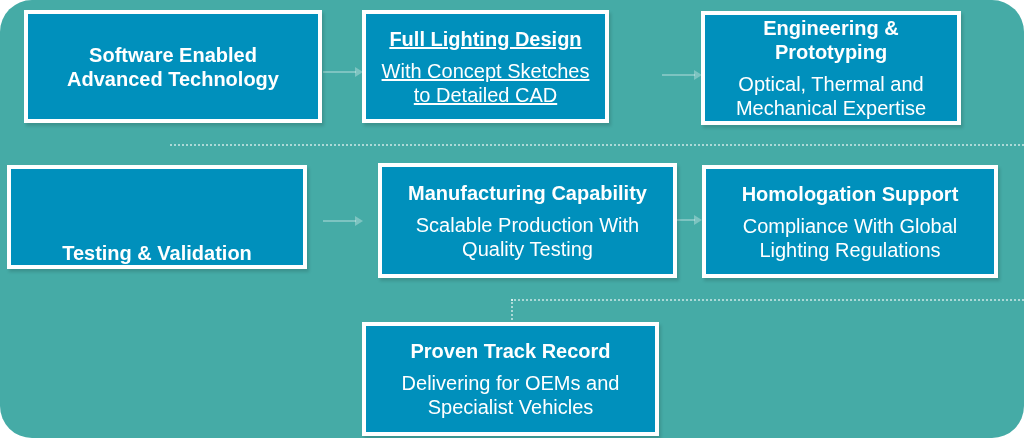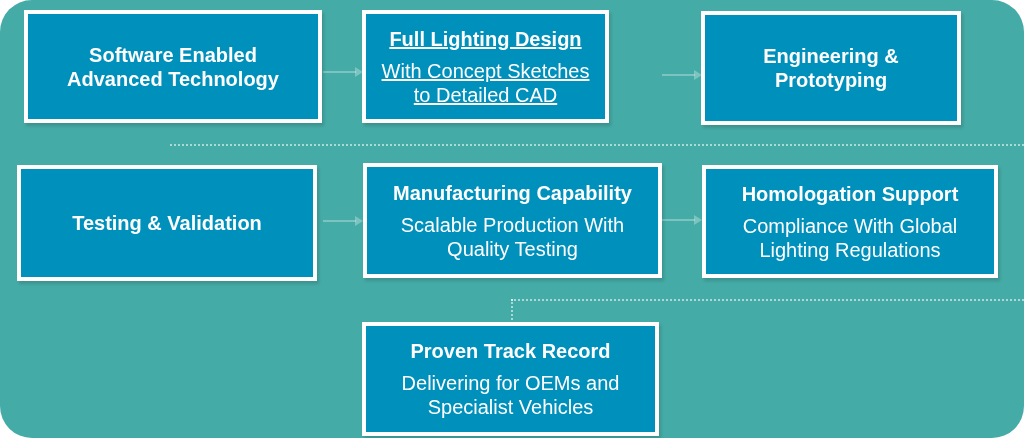"Optical, Thermal and Mechanical" div.card-desc { html: none -> <div>Optical, Thermal and Mechanical Expertise</div> }
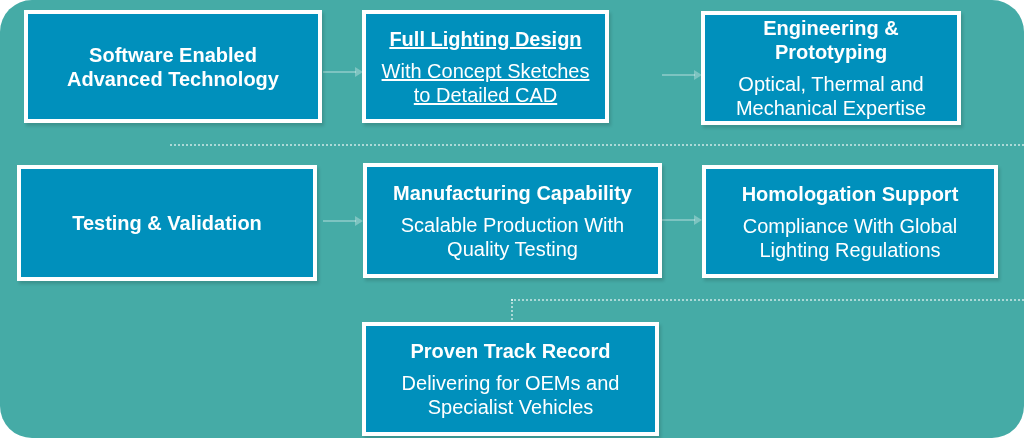"Manufacturing Capability" .c5 { left: 363px -> 378px }
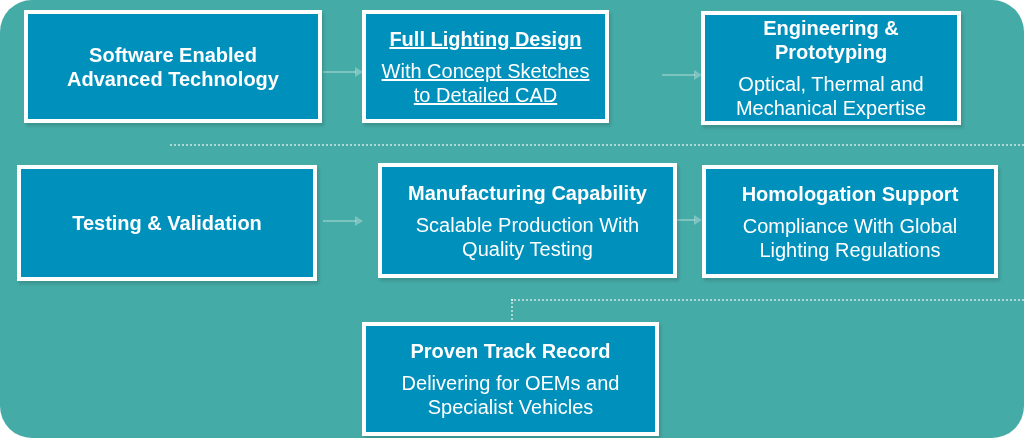"Testing & Validation" .c4 { height: 116px -> 104px; justify-content: none -> flex-end; left: 17px -> 7px }
